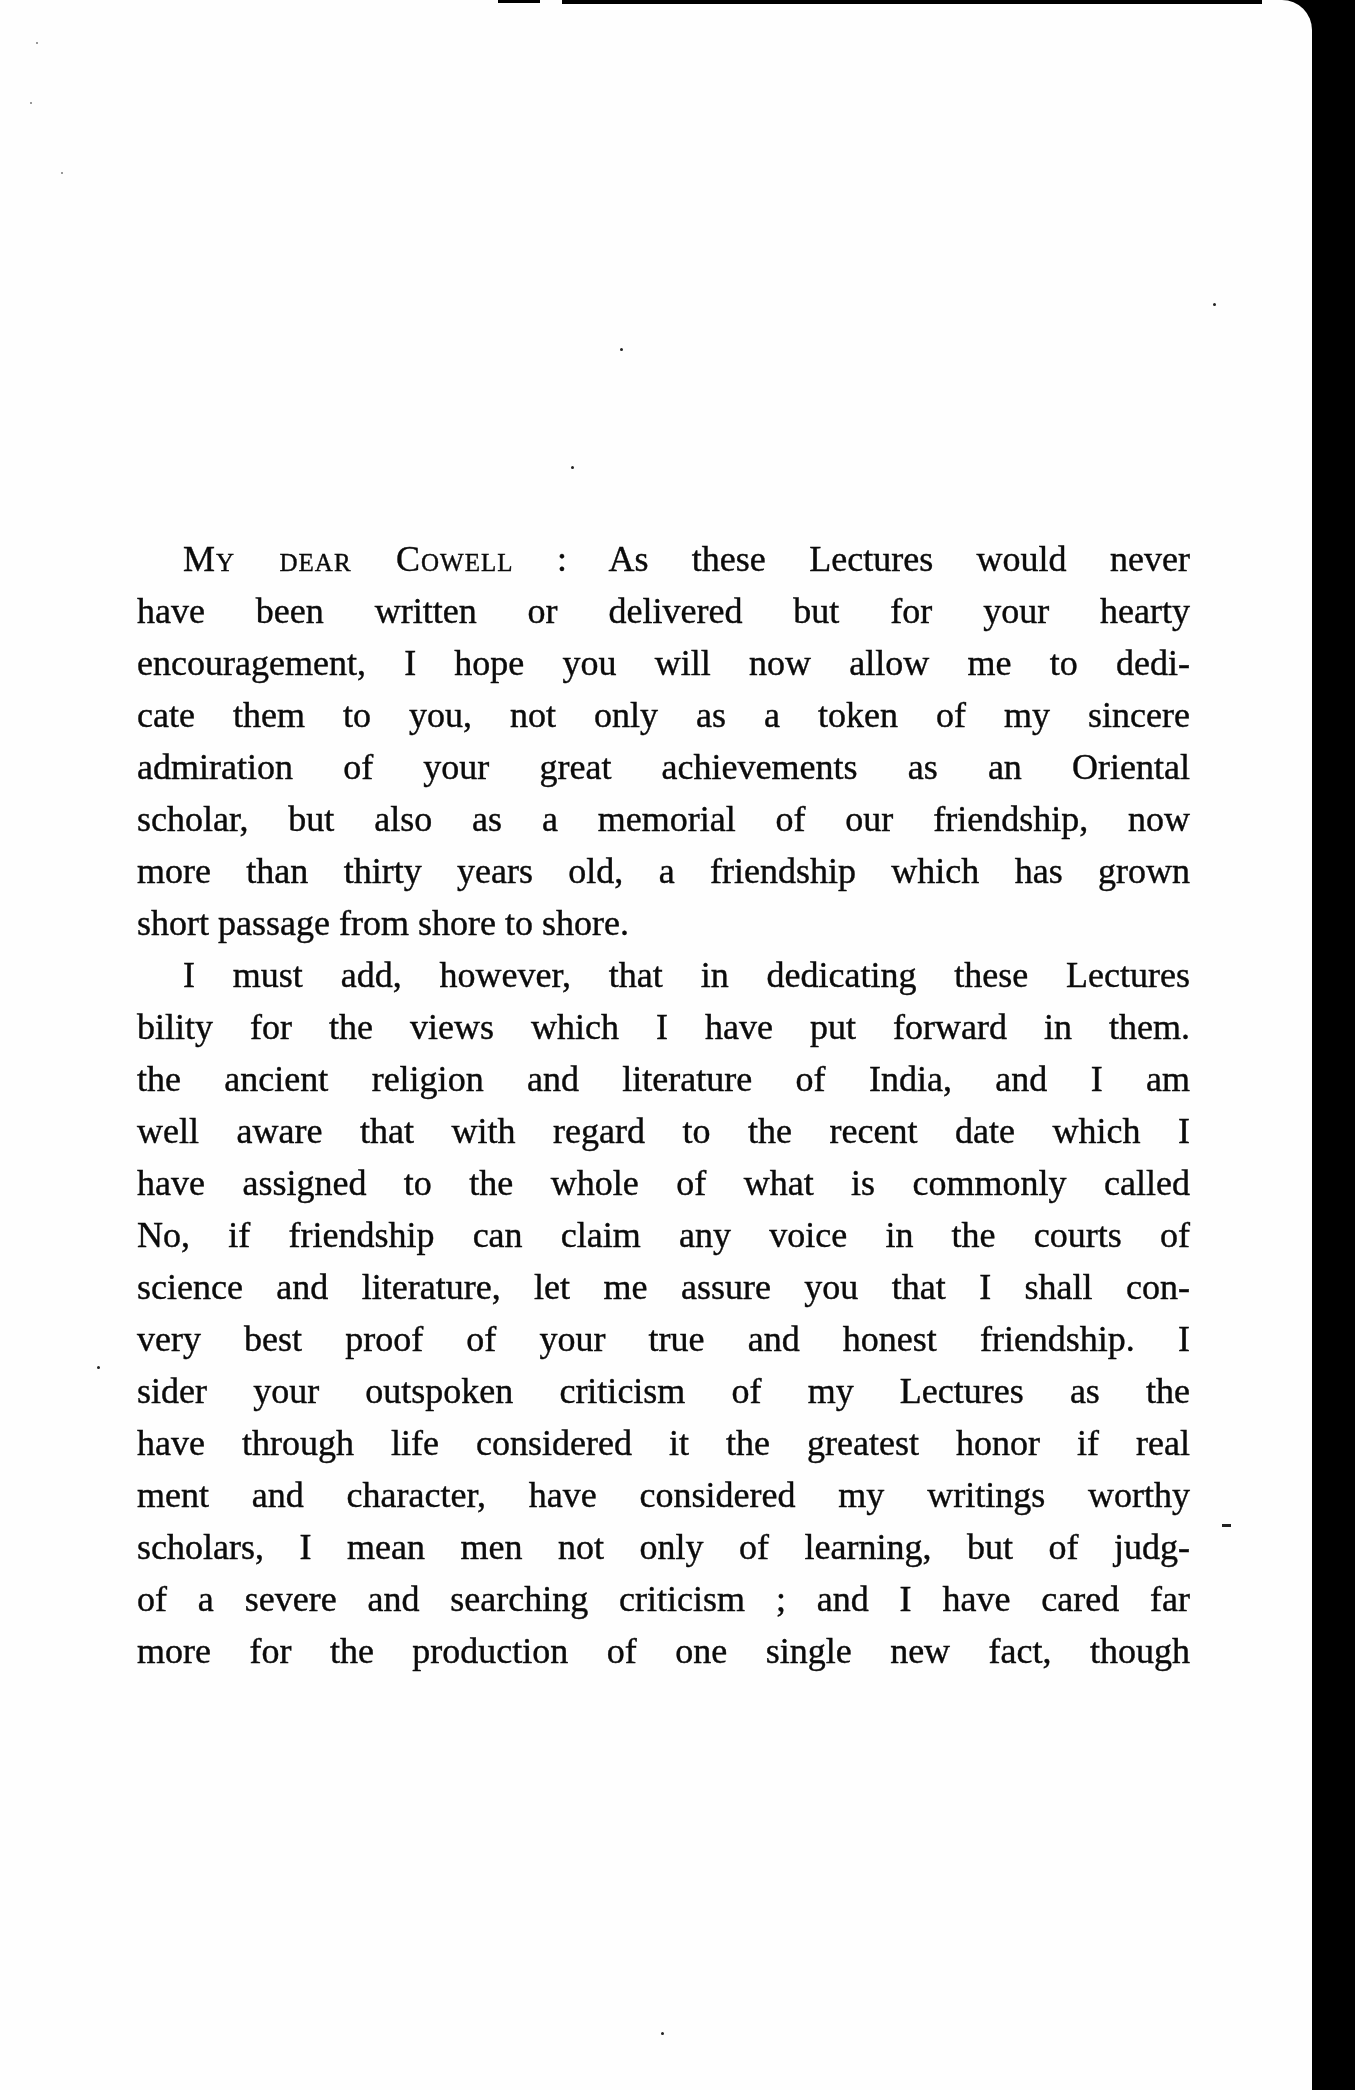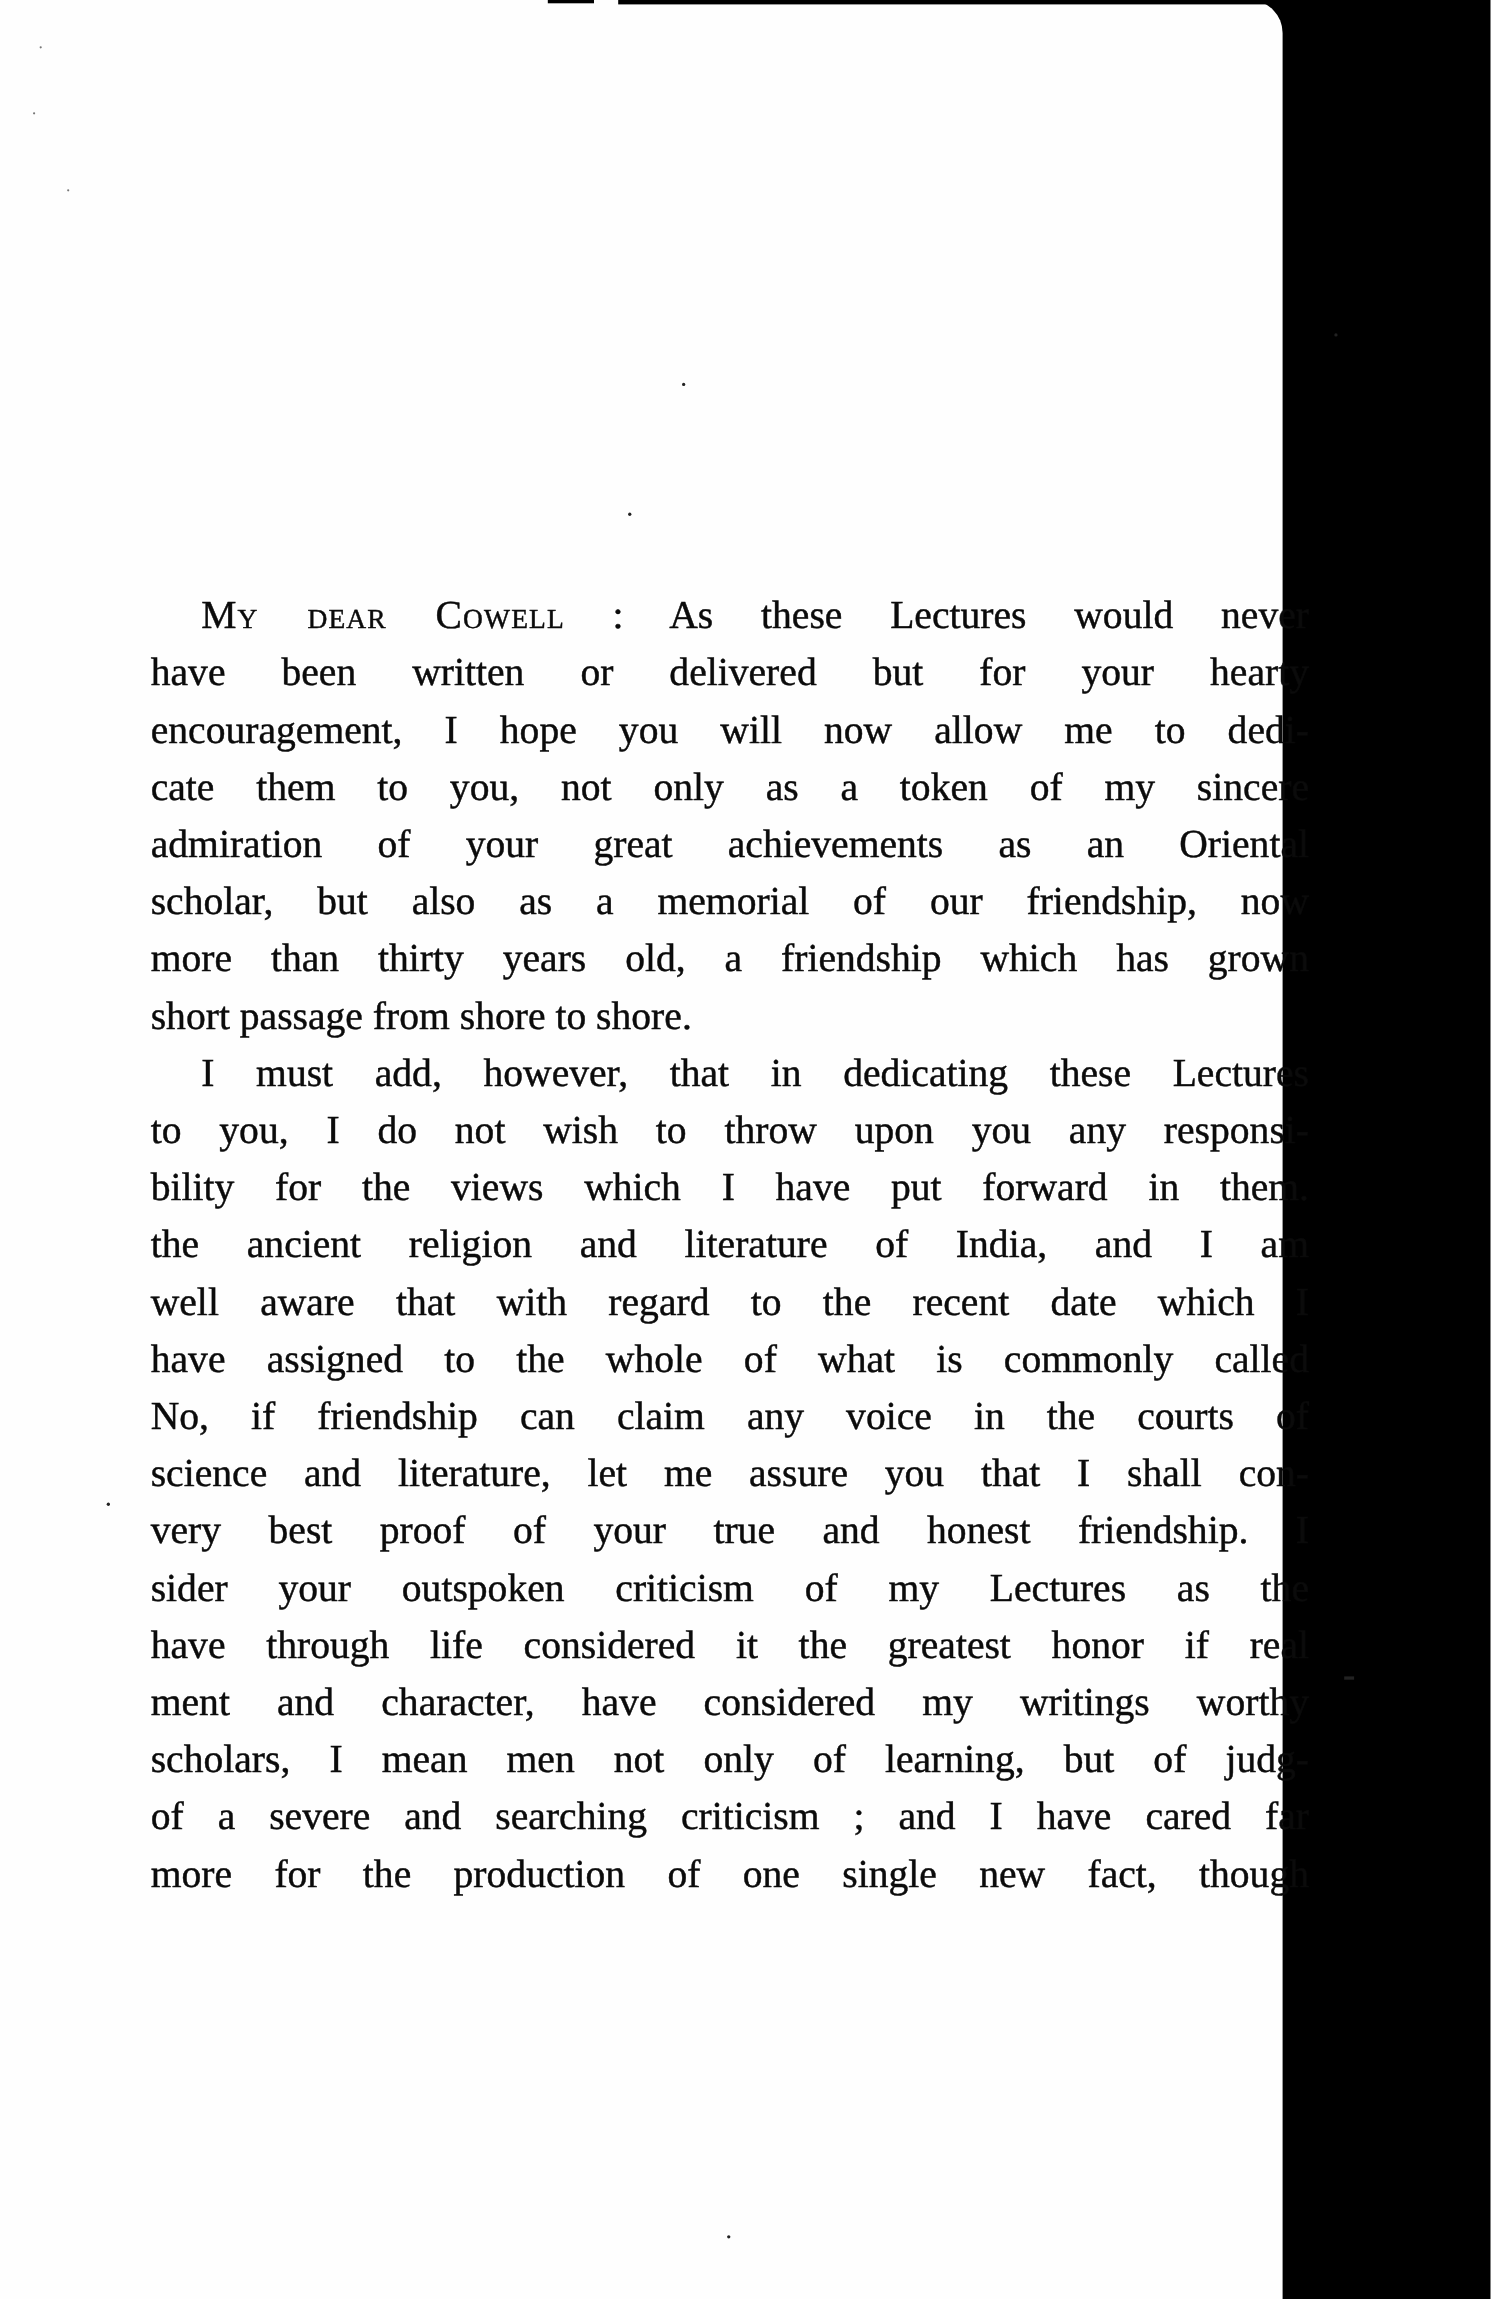"My dear Cowell : As" .page { width: 1166px -> 1312px }
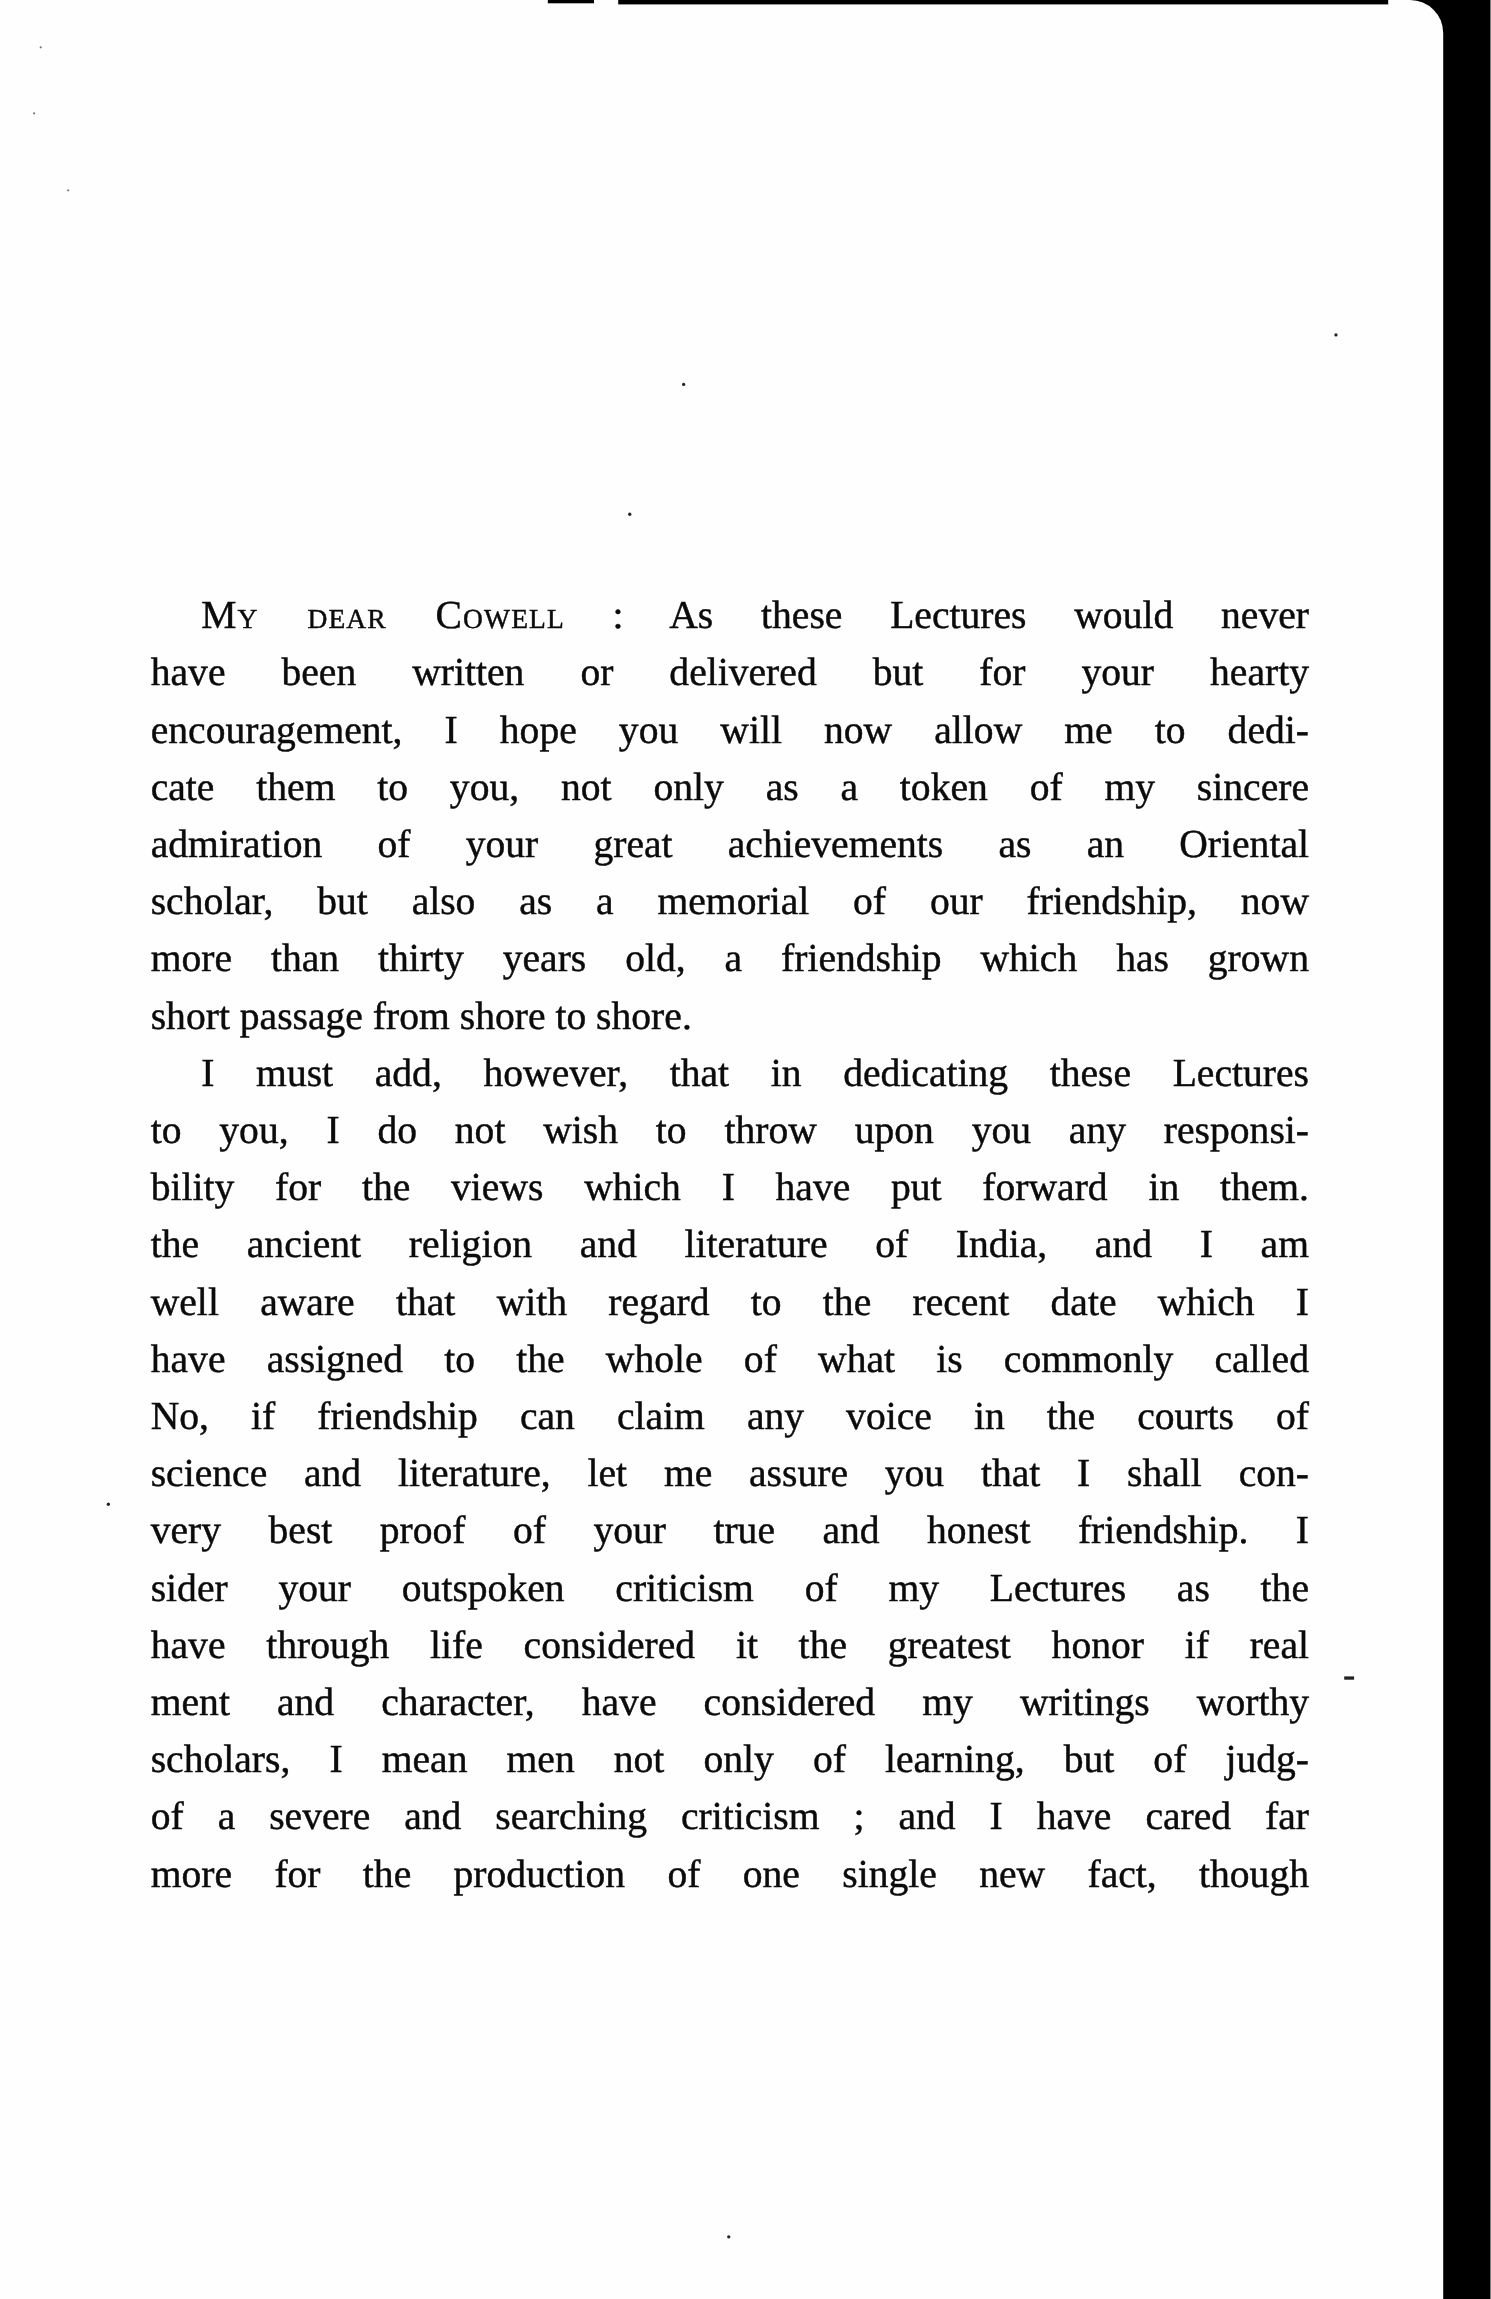"to you, I do not" div.line { html: <div>to you, I do not wish to throw upon you any responsi-</div> -> none }
